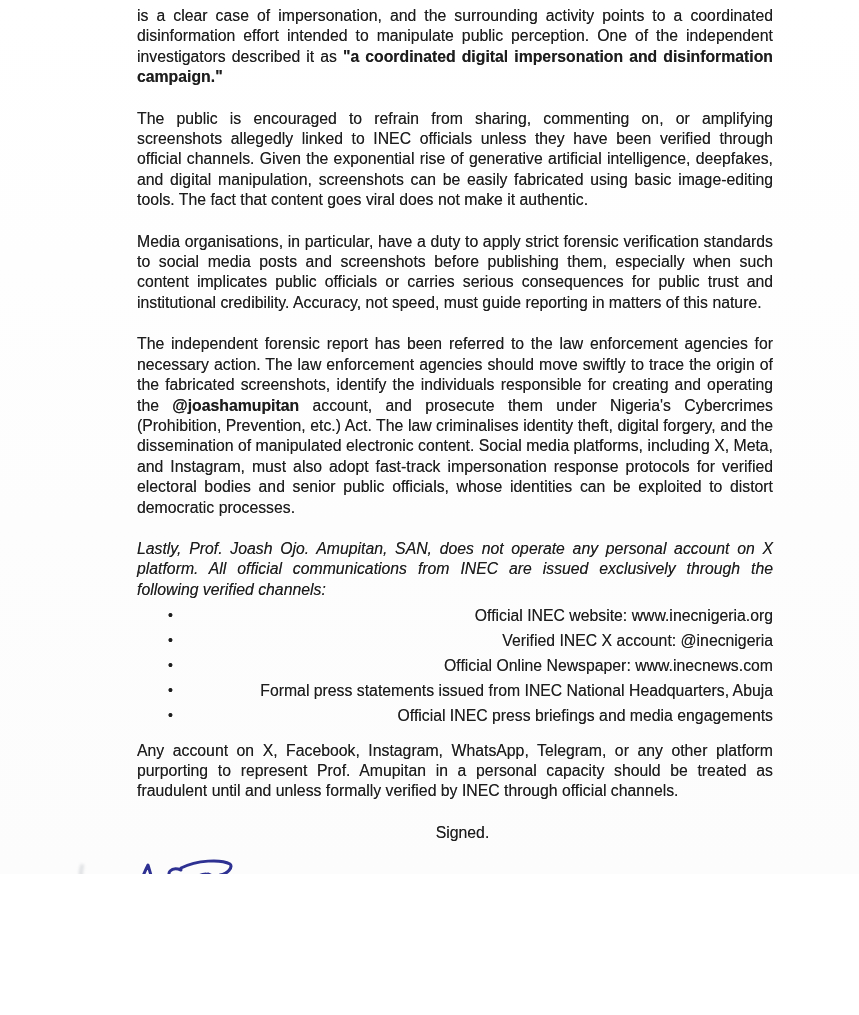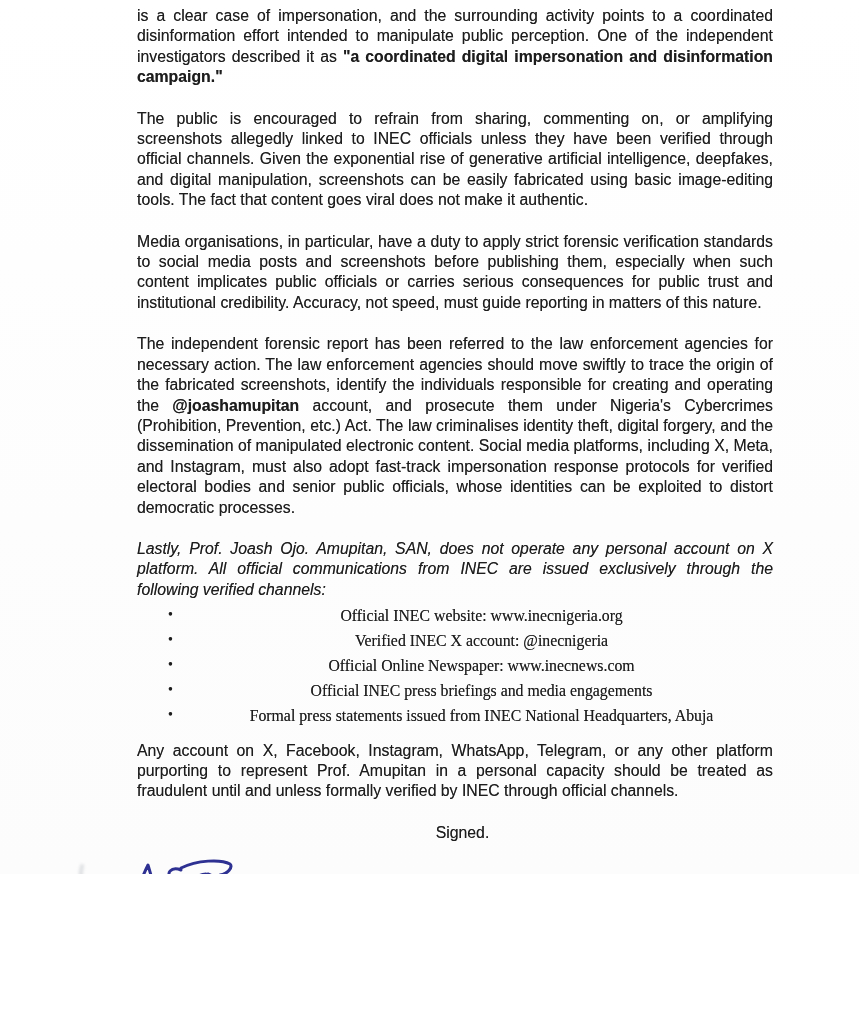"Official INEC website:" .bullets li { font-family: Liberation Serif, serif -> none; text-align: center -> right }
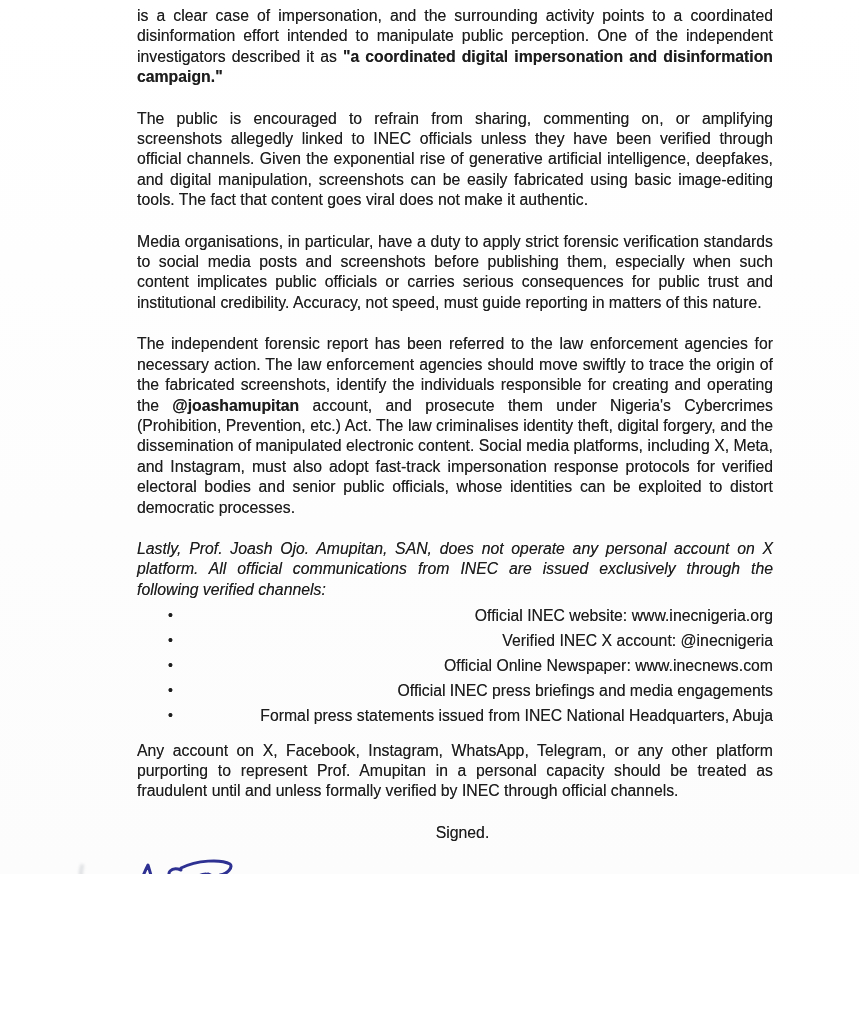"Official INEC press briefings and" li { order: before "Formal press statements issued from" -> after "Formal press statements issued from" }
